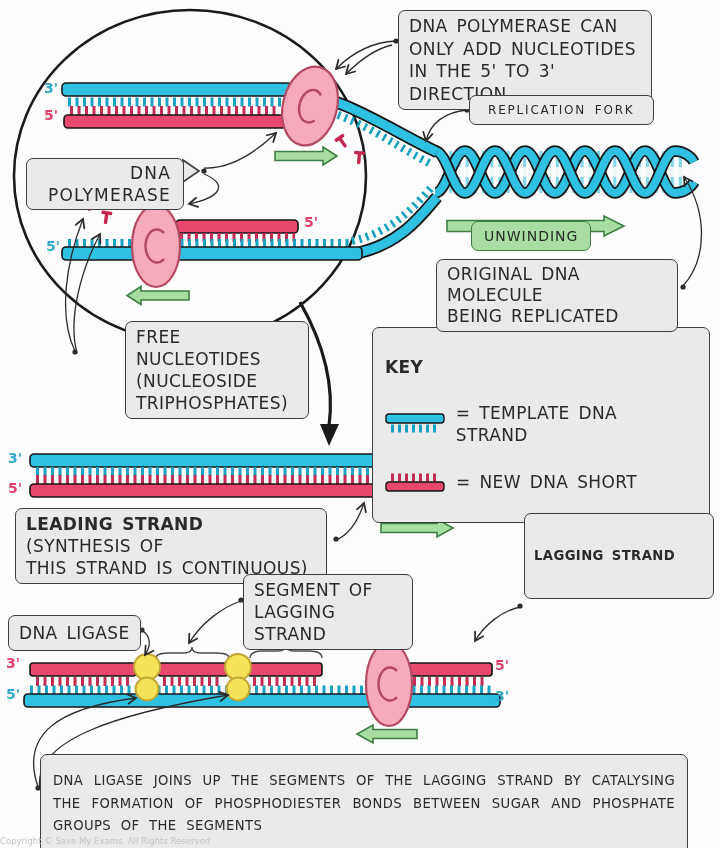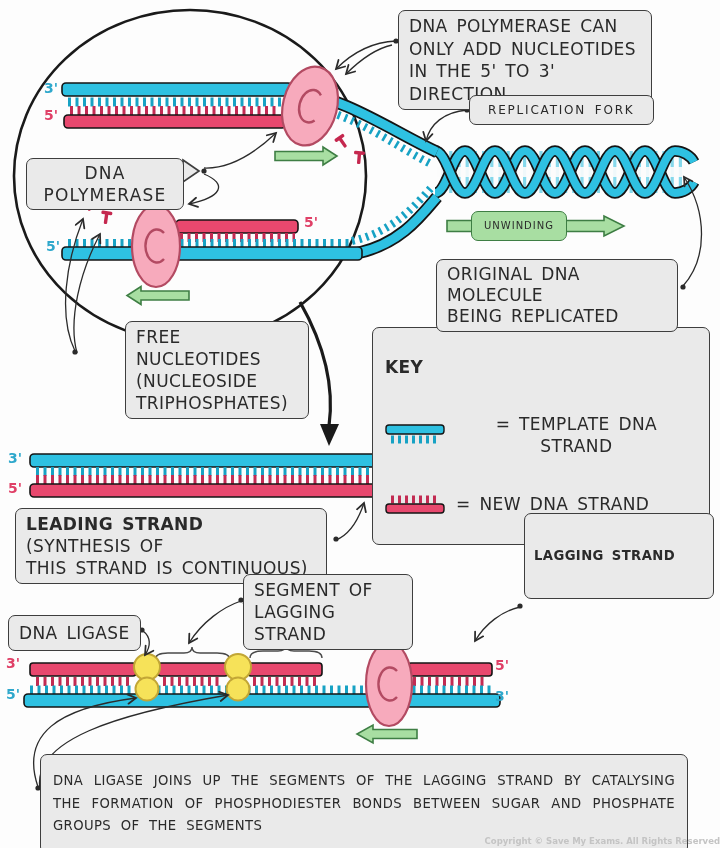"DNA POLYMERASE" #box-poly { text-align: center -> right }
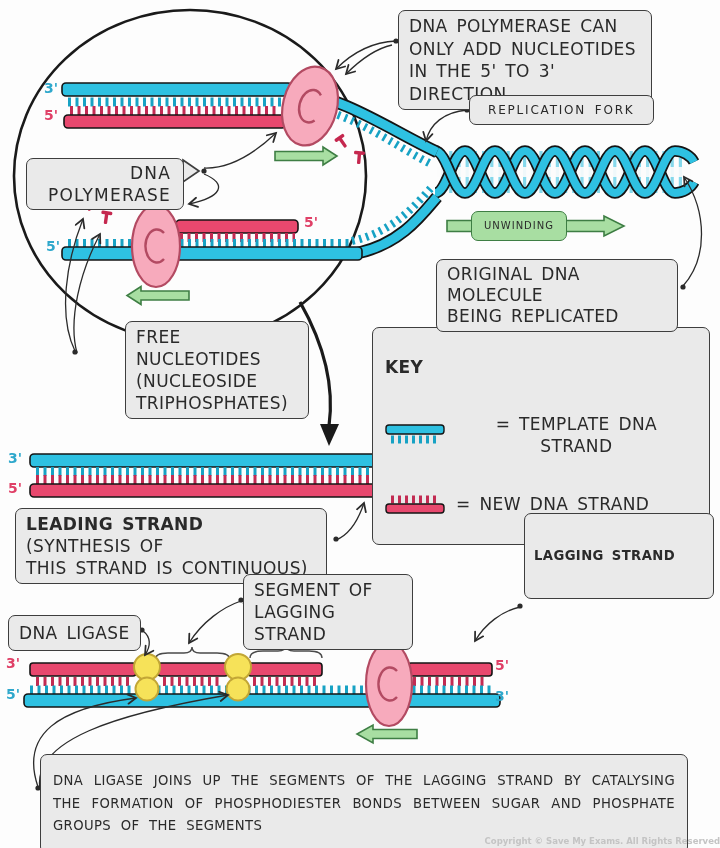"UNWINDING" .green { font-size: 10px -> 14px; margin-top: none -> 10px }
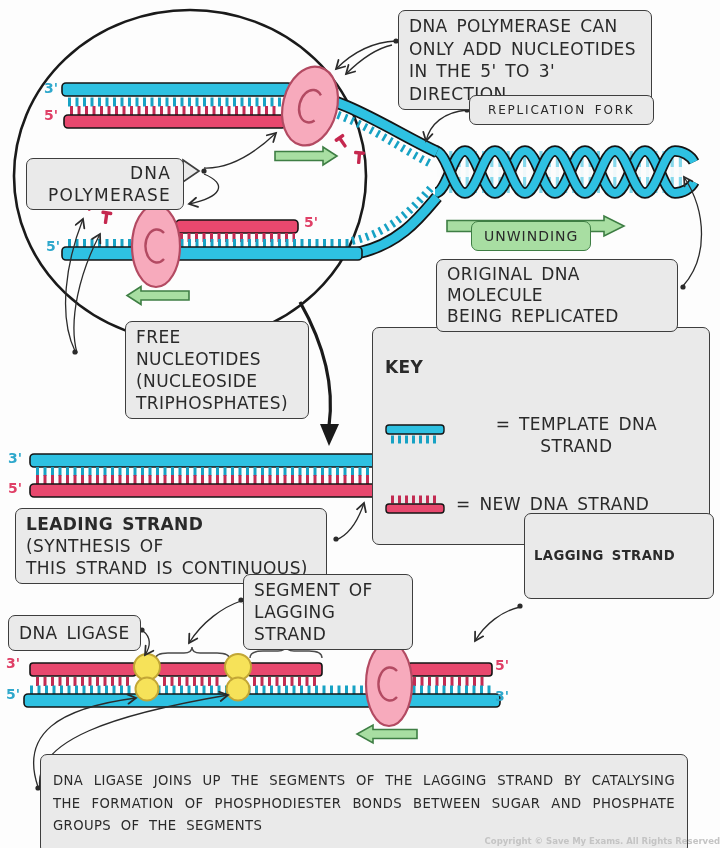"= TEMPLATE DNA STRAND" .key-row { margin-top: 13px -> 2px; text-align: center -> none }
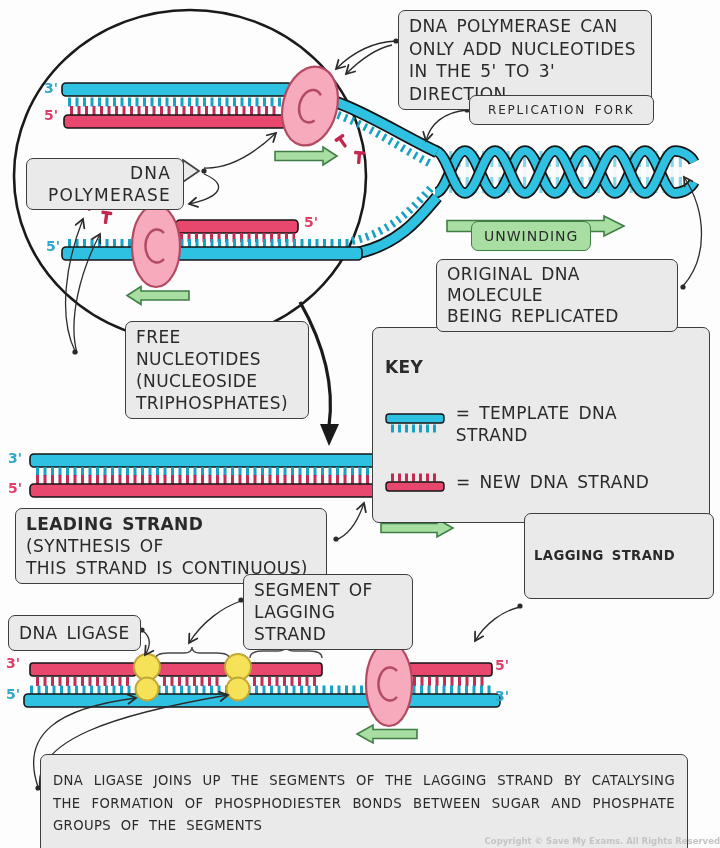"= NEW DNA STRAND" span { text: STRAND -> SHORT }
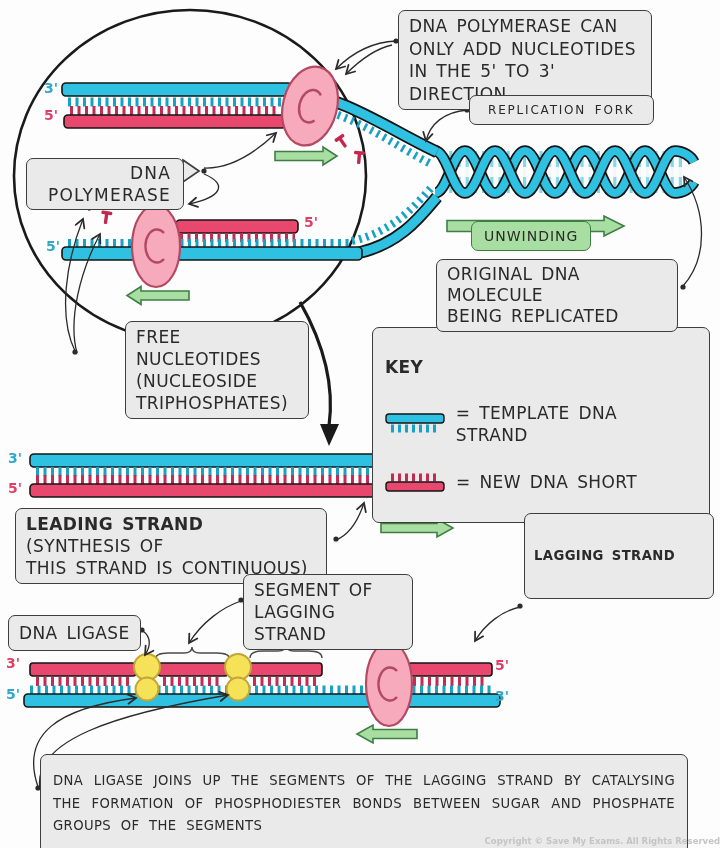"Copyright © Save My Exams." #copyright { font-weight: bold -> none; text-align: right -> left }
